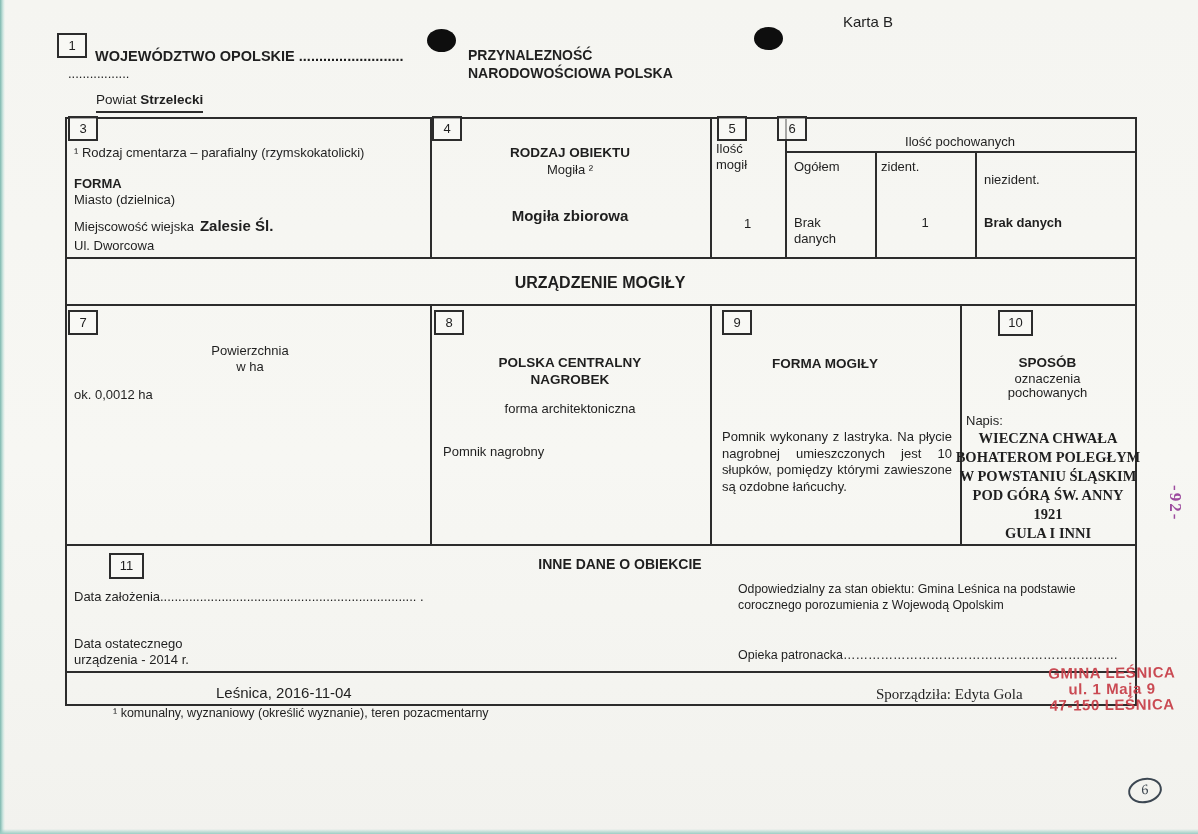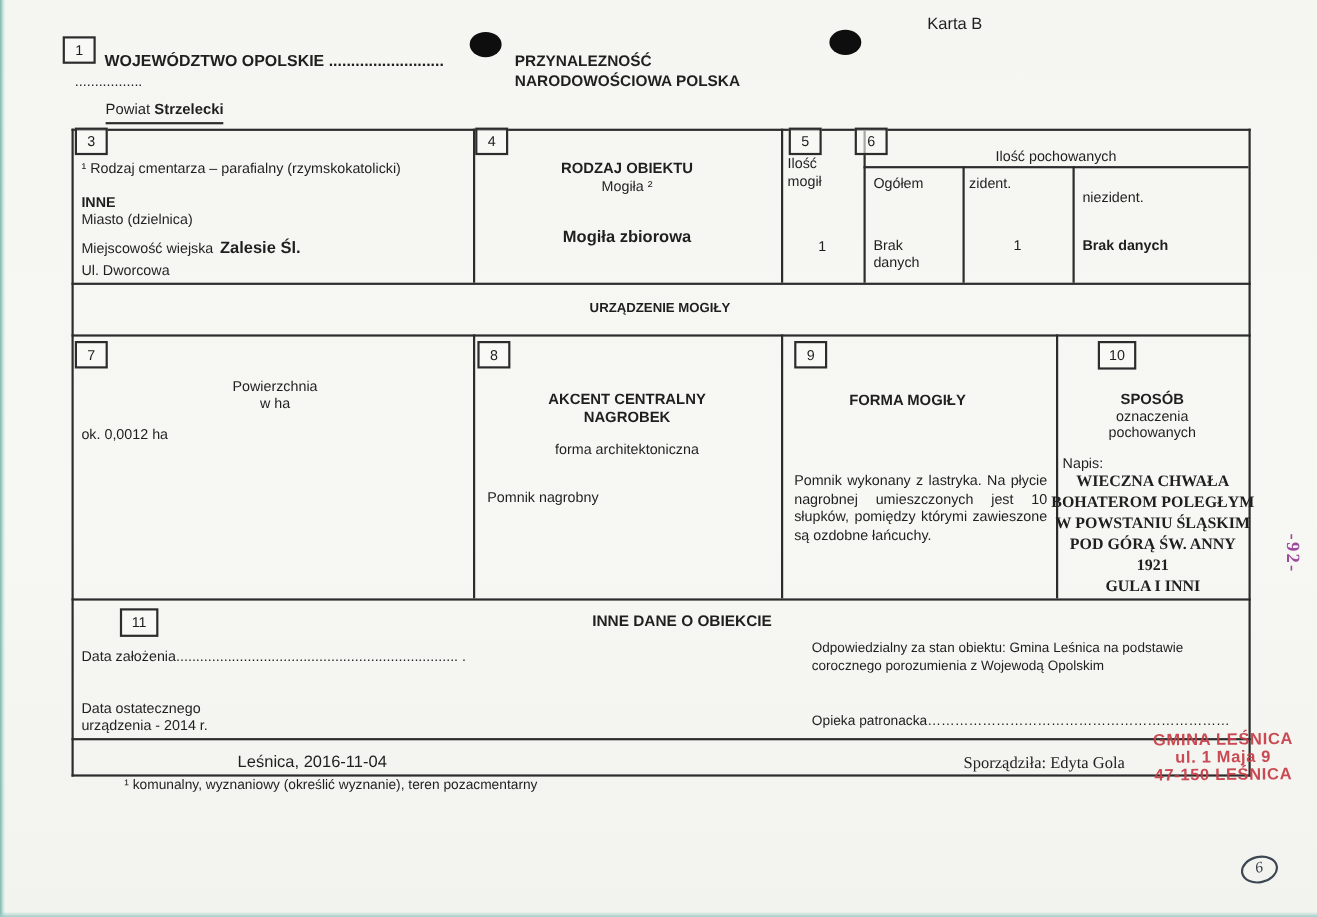"INNE" div.t { text: INNE -> FORMA }
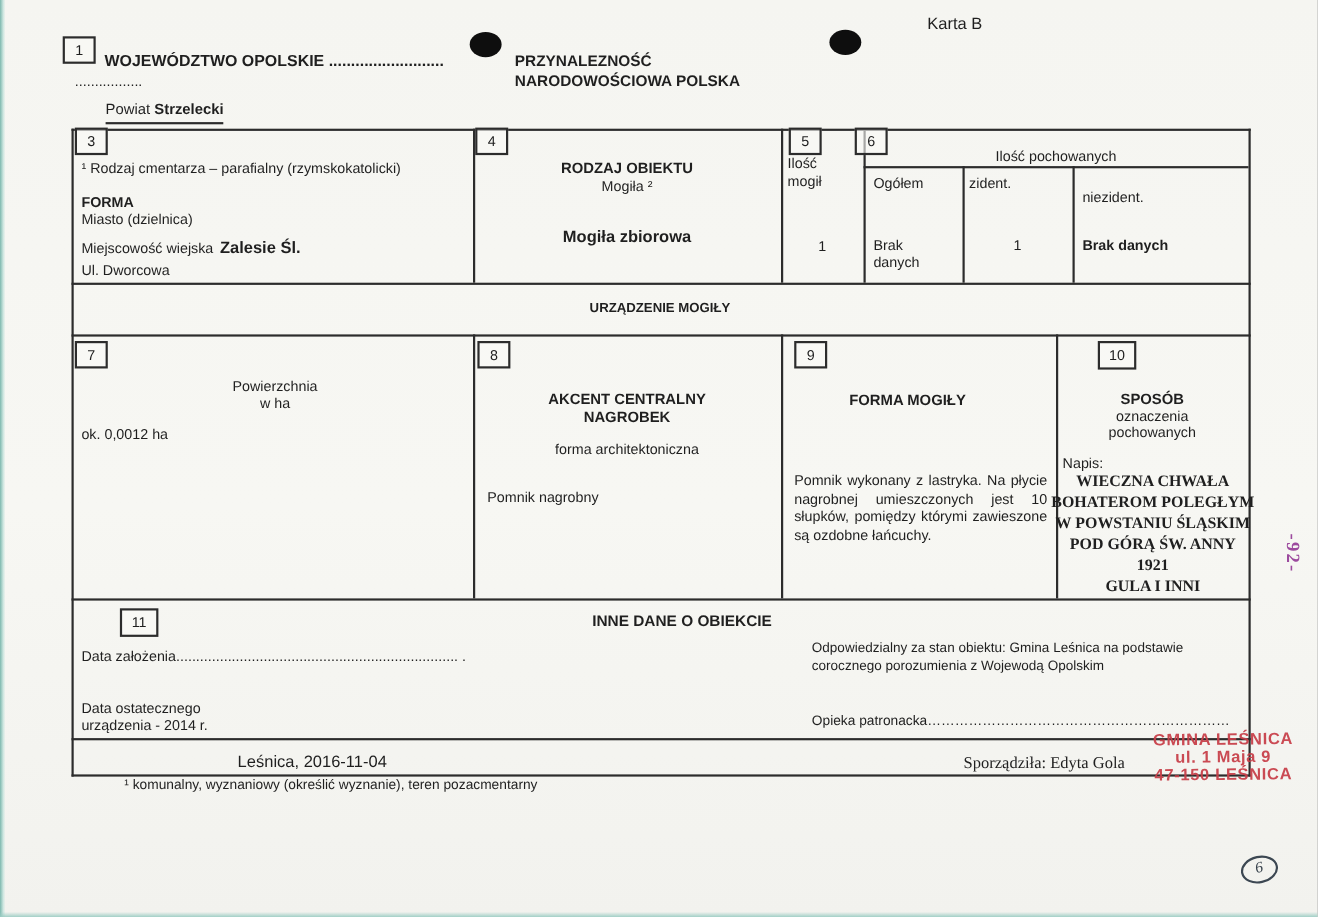"URZĄDZENIE MOGIŁY" div.t { font-size: 12px -> 16px }
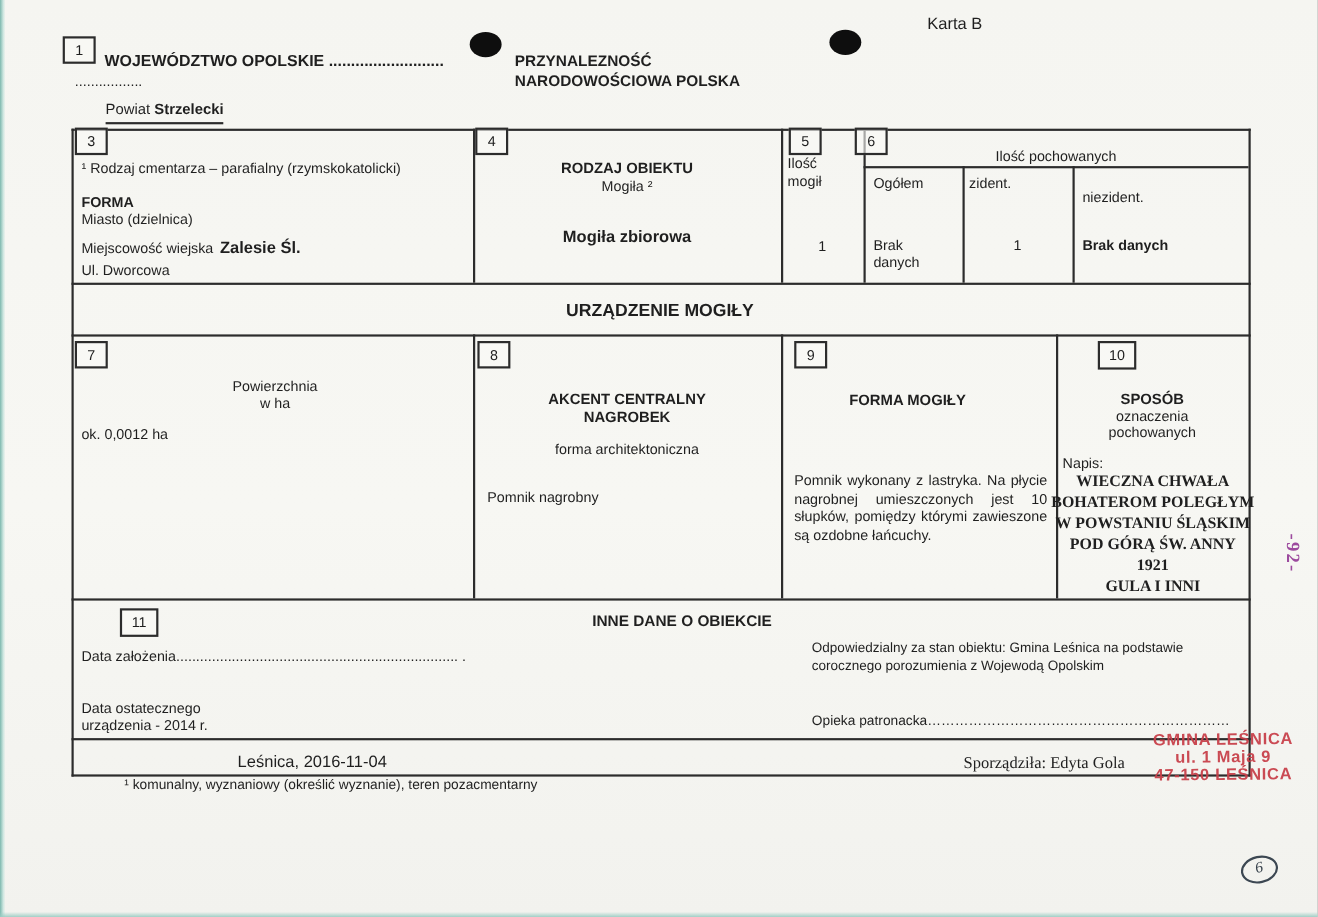"AKCENT CENTRALNY" div { text: AKCENT -> POLSKA }
